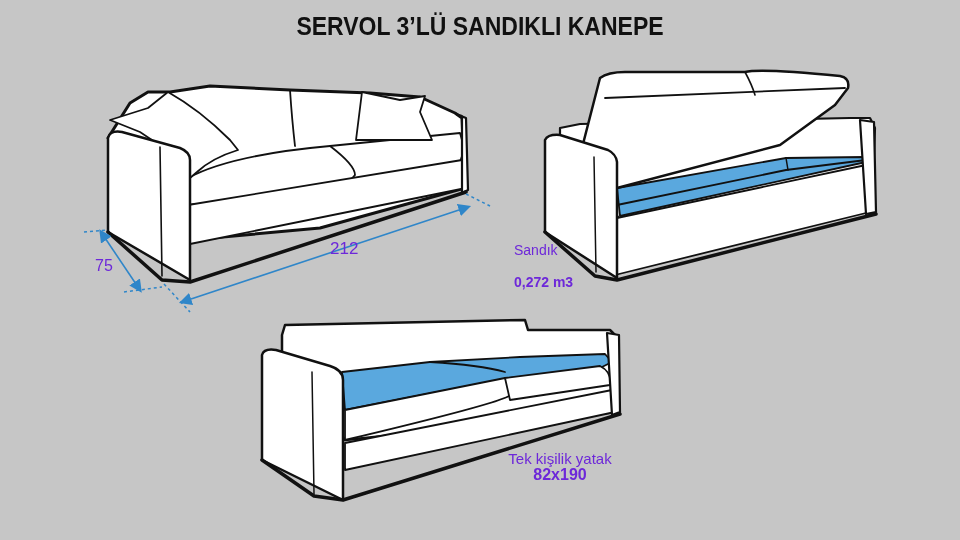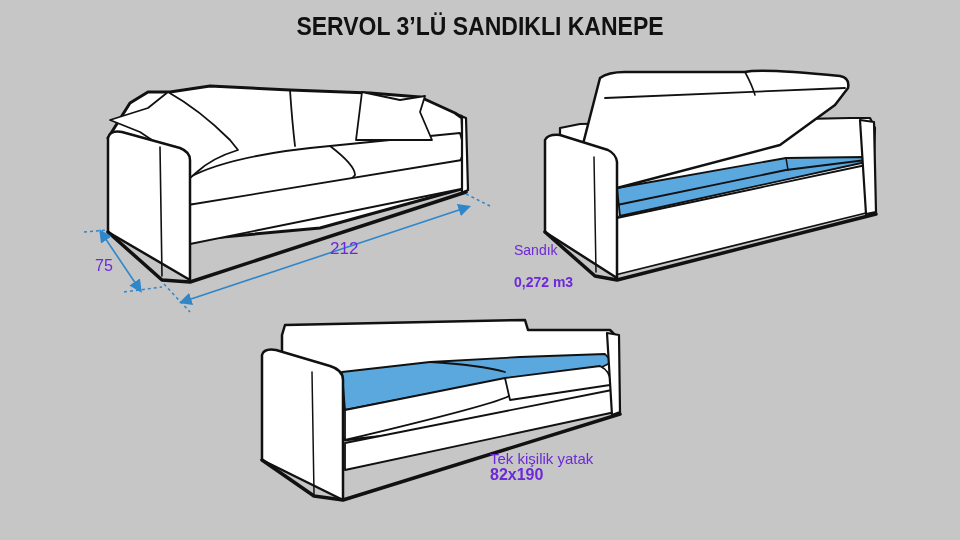"Tek kişilik yatak" .center { text-align: none -> center }
